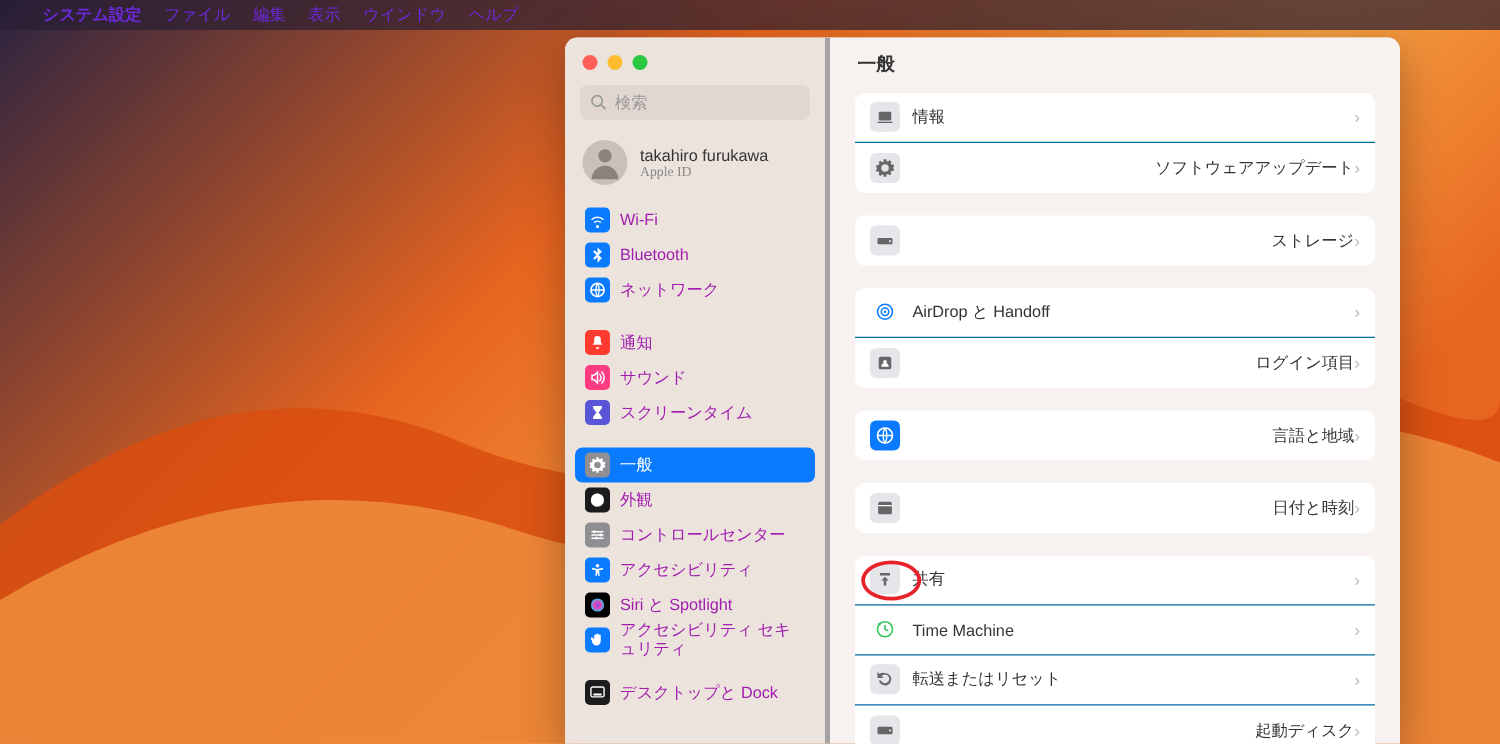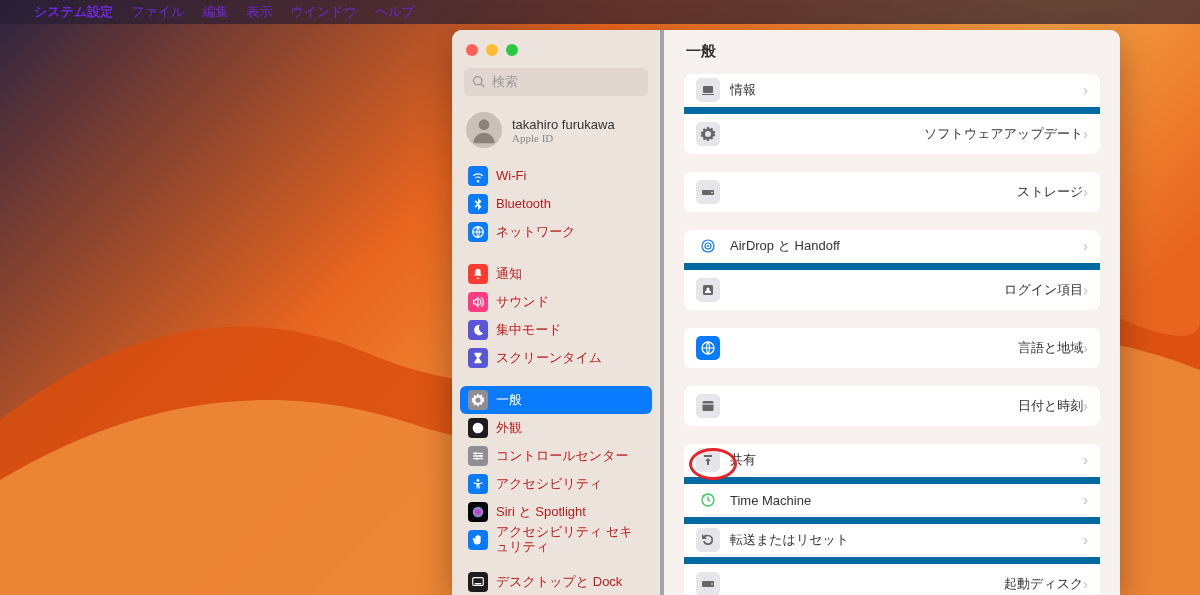"情報" .row { border-bottom: 7px solid #0369a1 -> 1px solid #0369a1 }
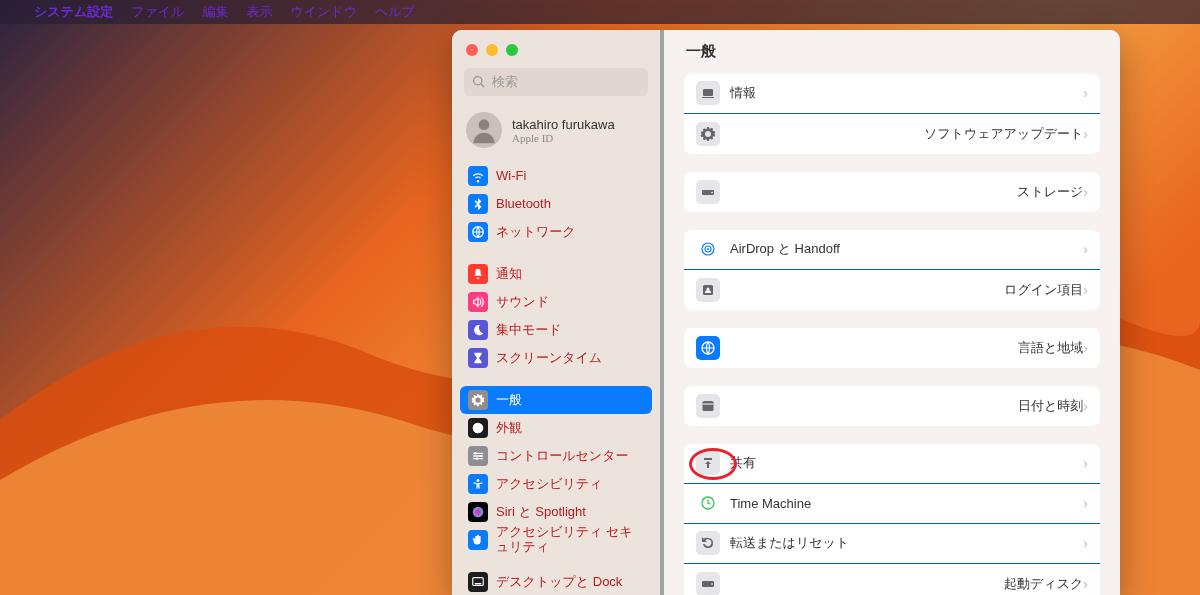"Wi-Fi" .navitem { color: #b91c1c -> #a21caf }
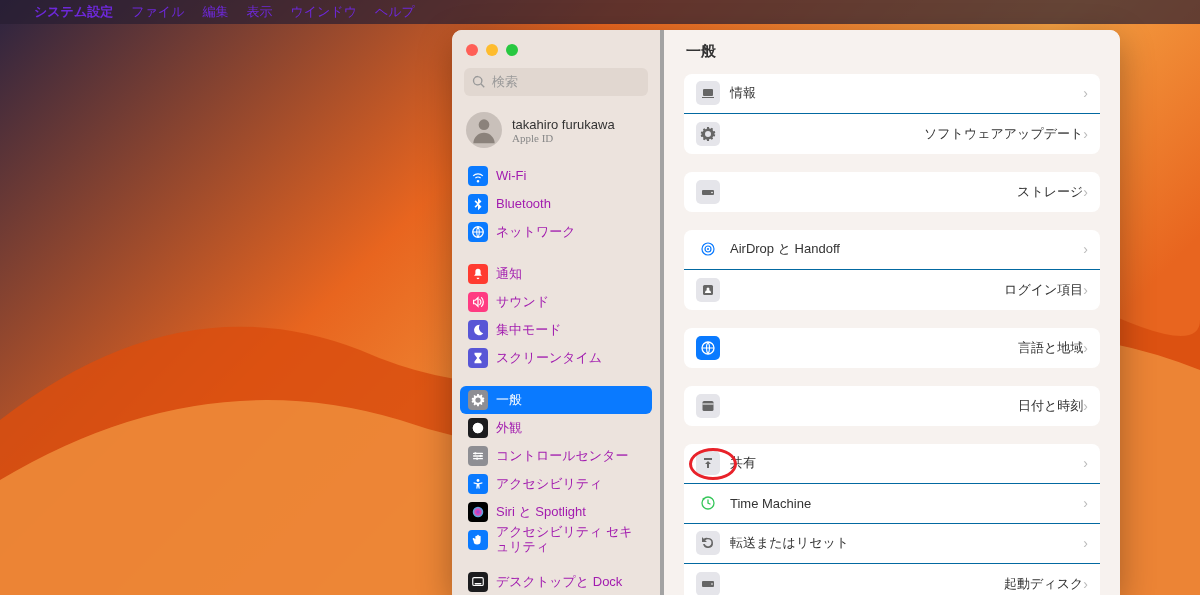"集中モード" div.navitem { html: <div> <div> <svg> <path></path> </svg> </div> <span>集中モード</span> </div> -> none }
